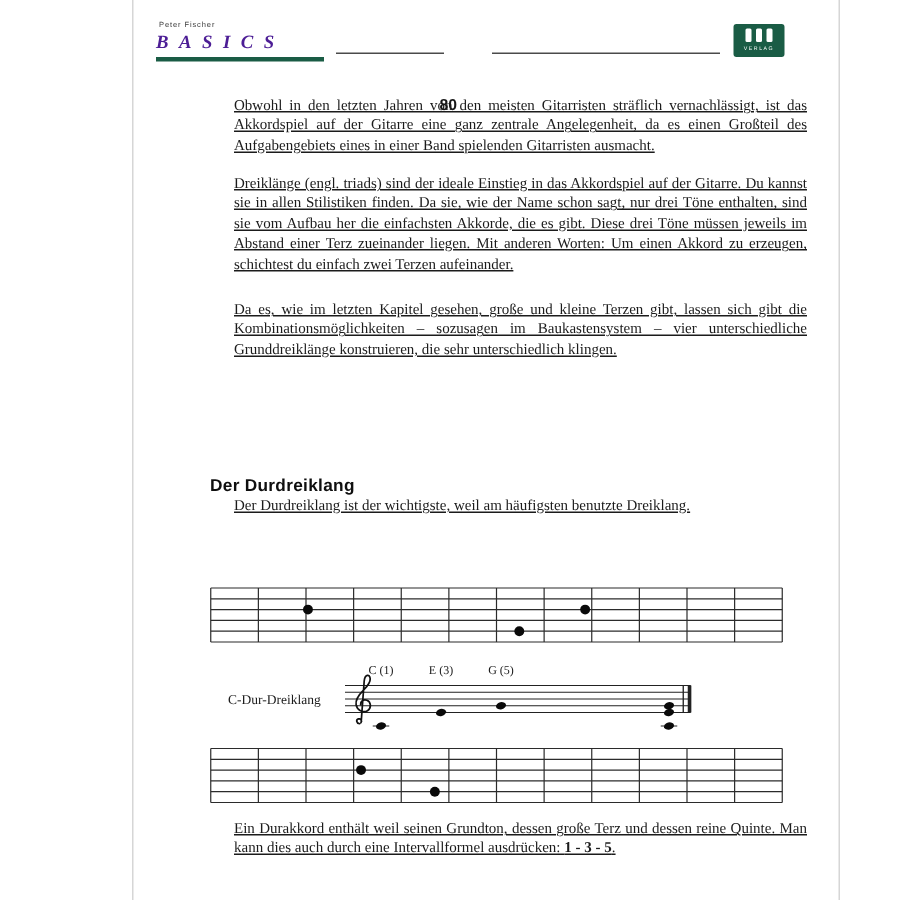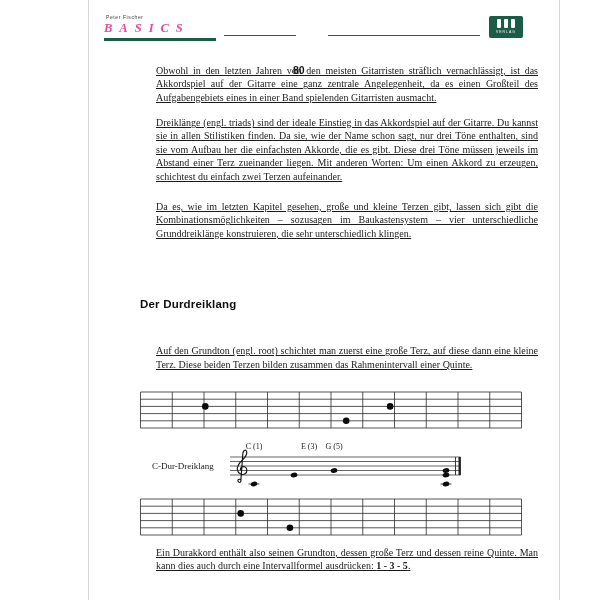"BASICS" .logo-title { color: #ec4899 -> #4c1d95 }
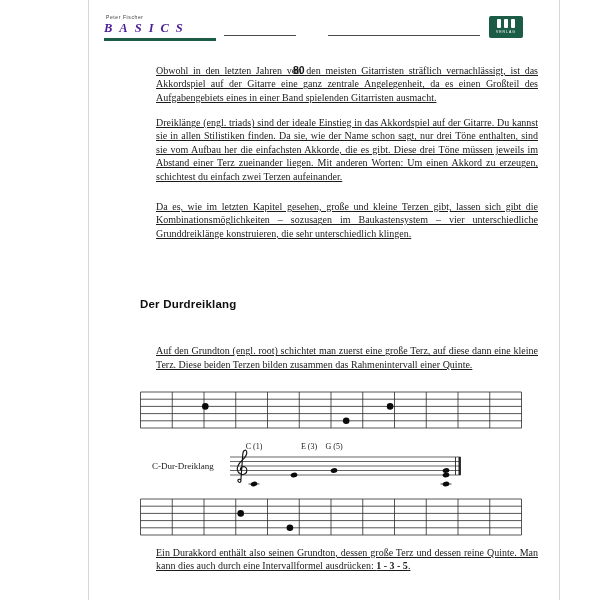"Der Durdreiklang" .heading { top: 298px -> 318px }
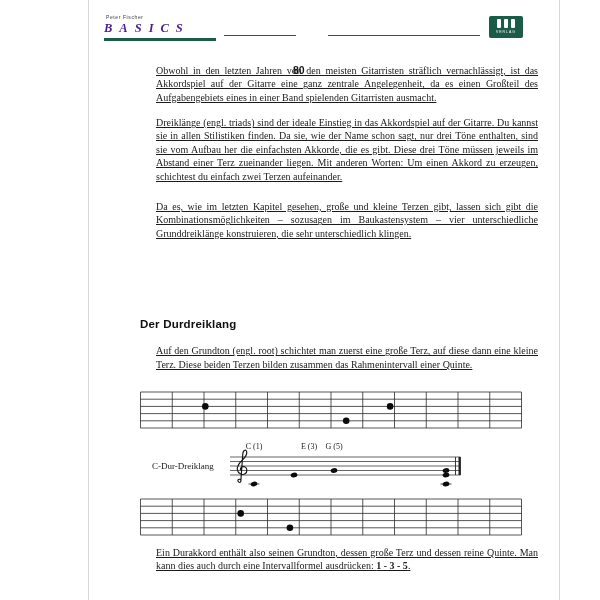"Der Durdreiklang ist der wichtigste," span { html: none -> <span>Der Durdreiklang ist der wichtigste, weil am häufigsten benutzte Dreiklang.</span> }
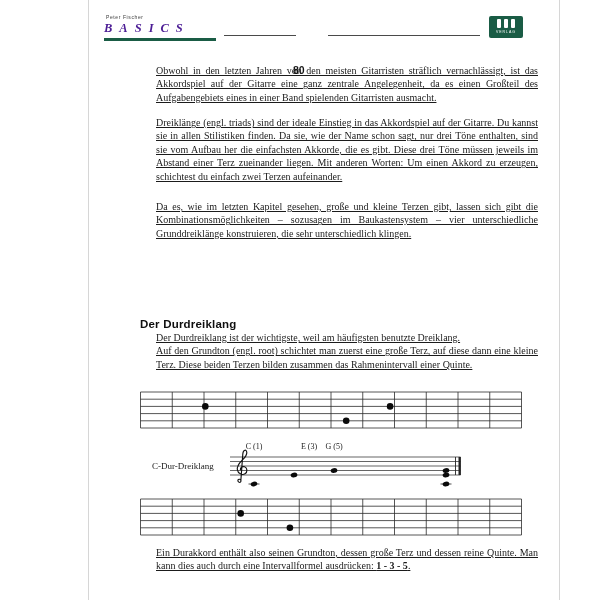"Auf den Grundton (engl. root)" span { html: <span>Auf den Grundton (engl. root) schichtet man zuerst eine große Terz, auf diese dann eine kleine Terz. Diese beiden Terzen bilden zusammen das Rahmenintervall einer Quinte.</span> -> none }
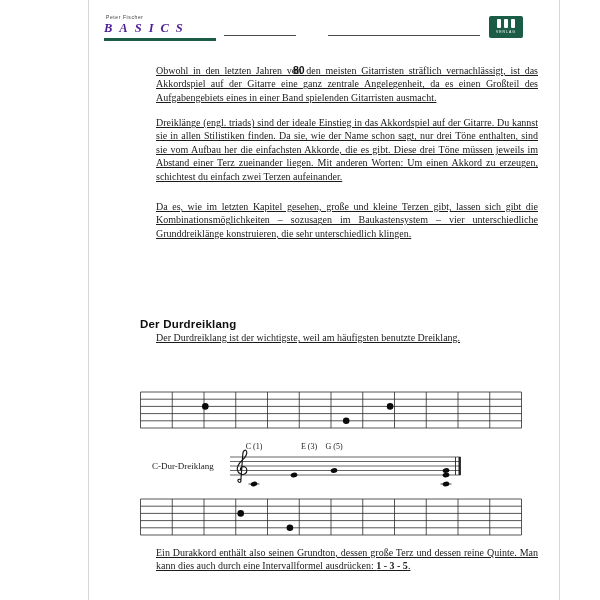"E (3)" .note-label.n1 { left: 289px -> 274px }
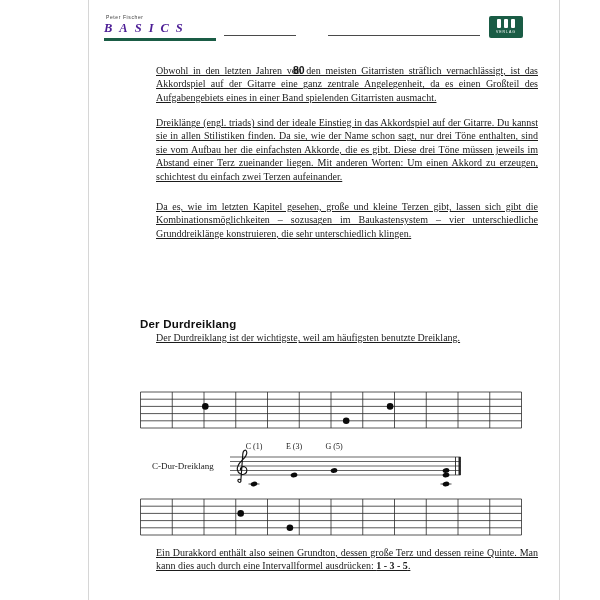"Ein Durakkord enthält also seinen" span { text: also -> weil }
